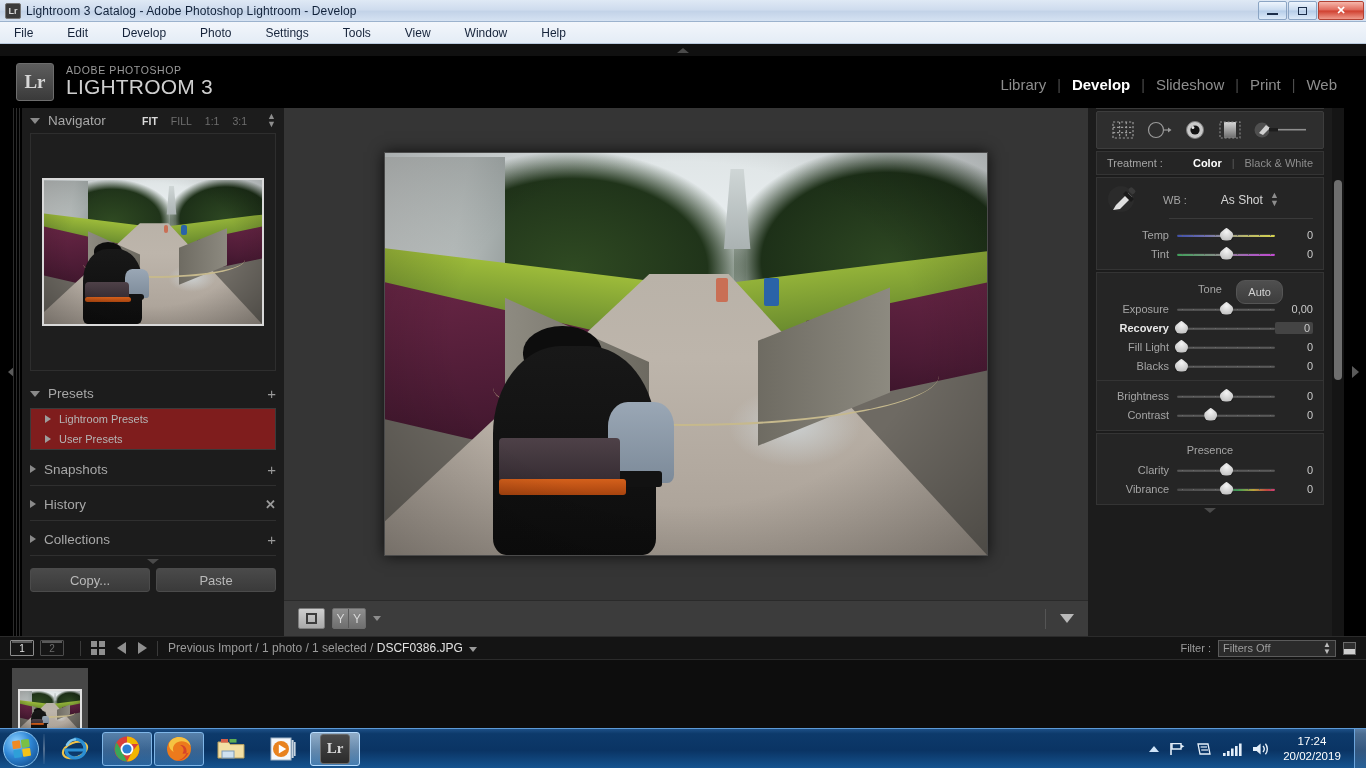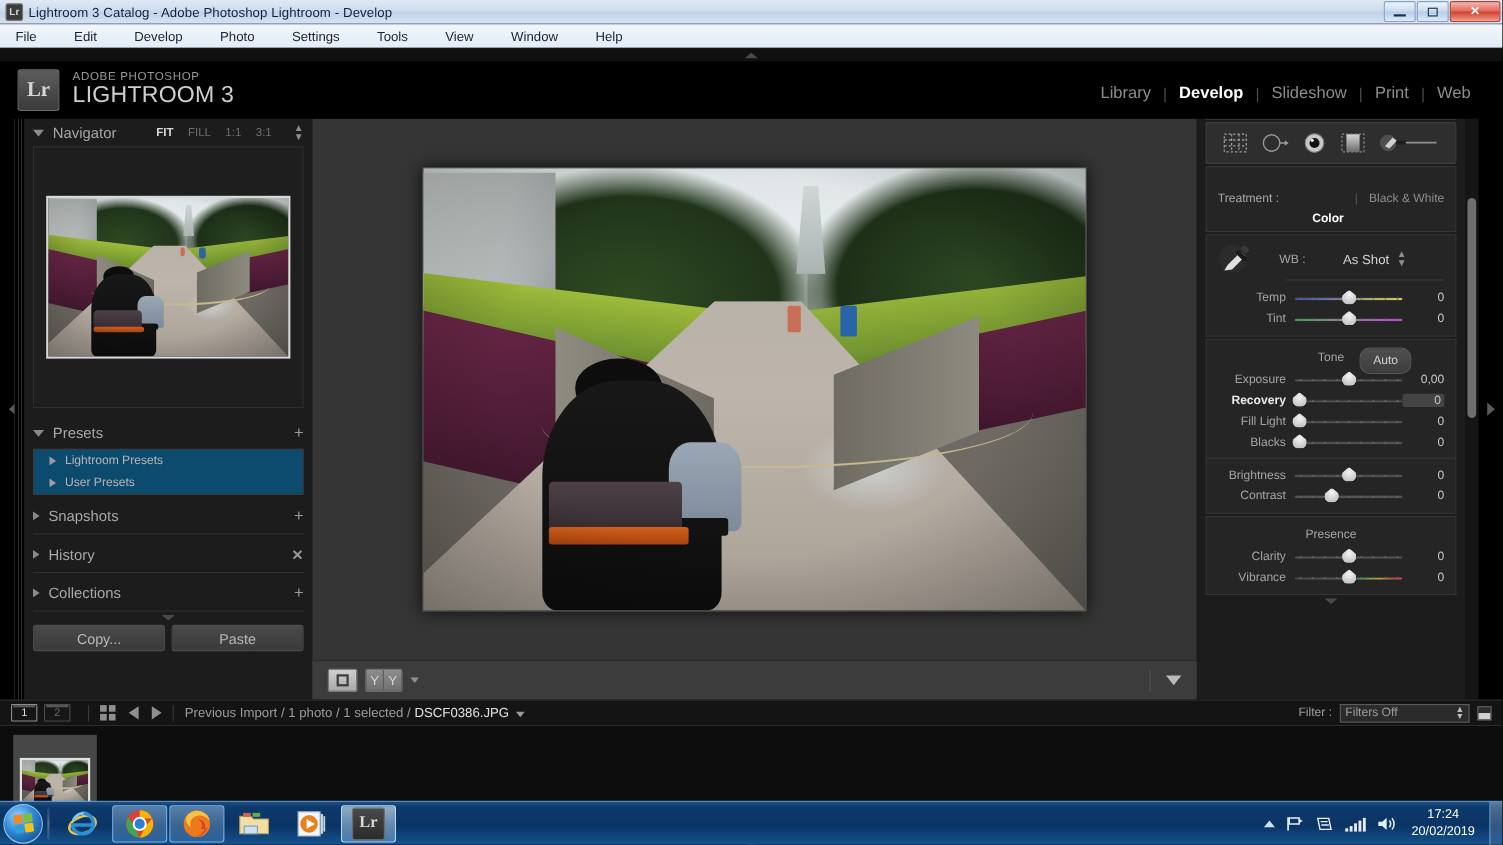"Color" .treat-row .opt.active { margin-top: 36px -> none }
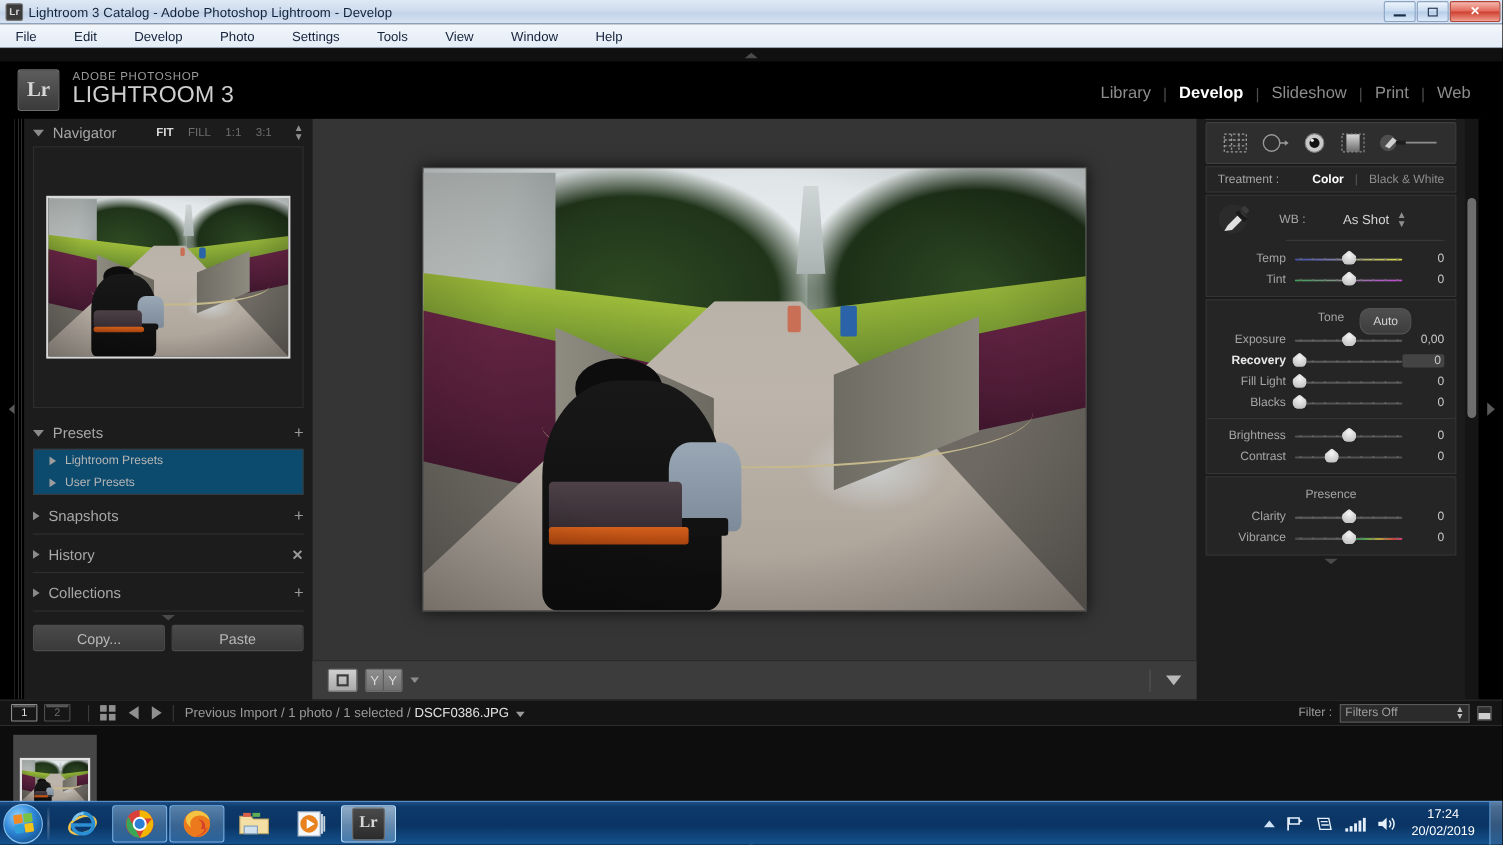"Lightroom Presets" .preset-box { background: #0c4a6e -> #7f1d1d }
